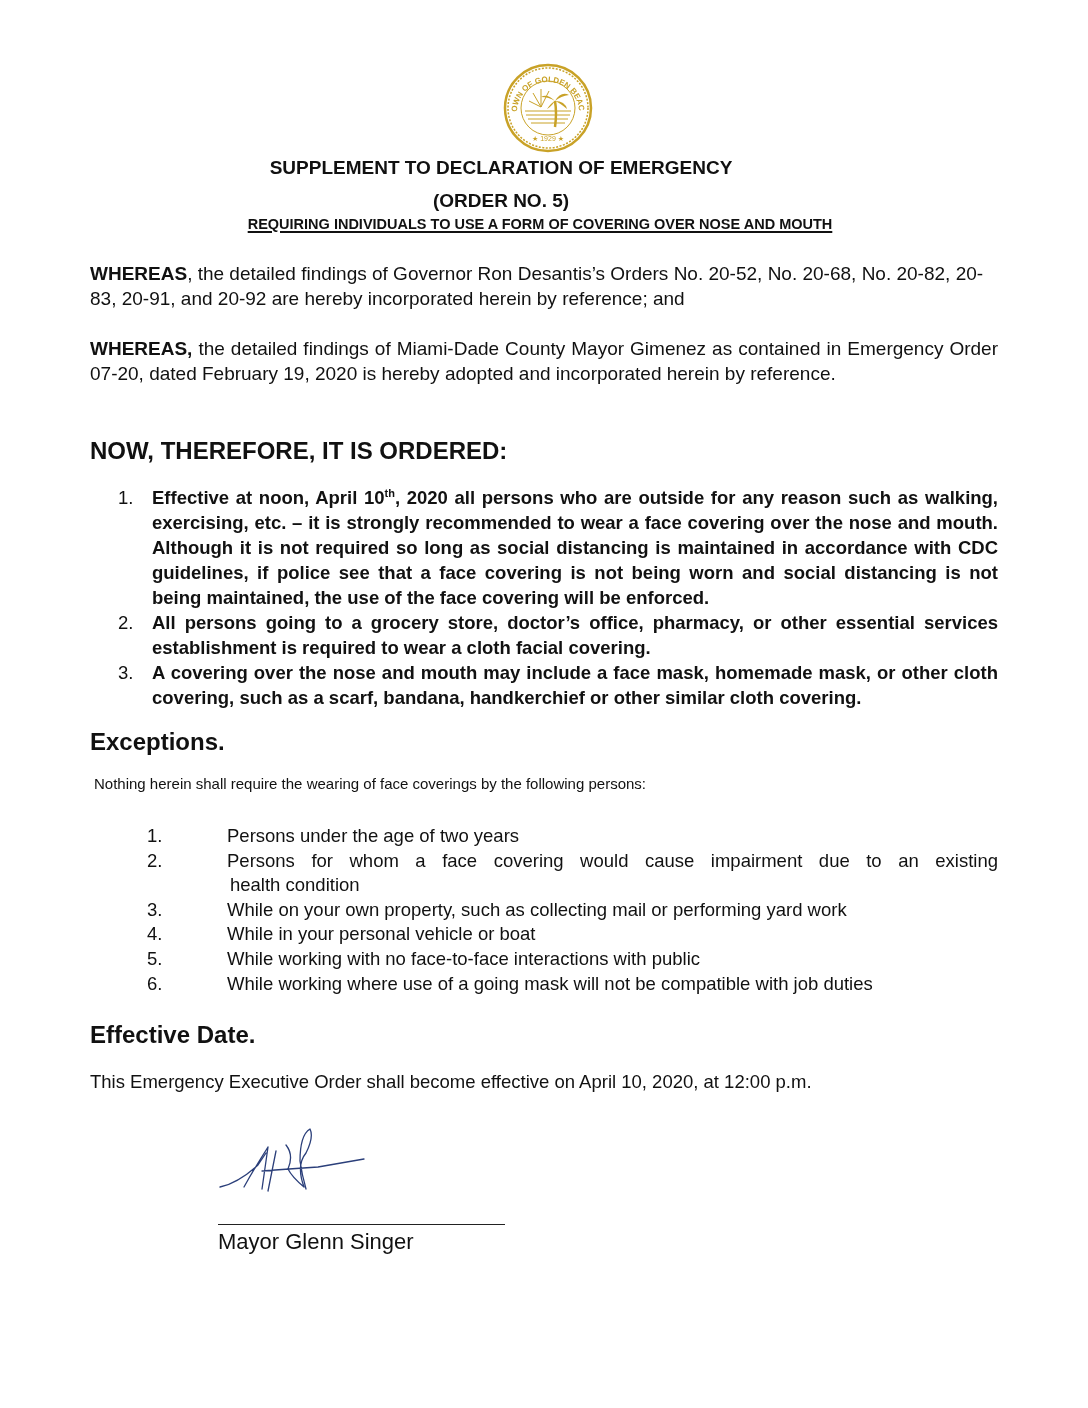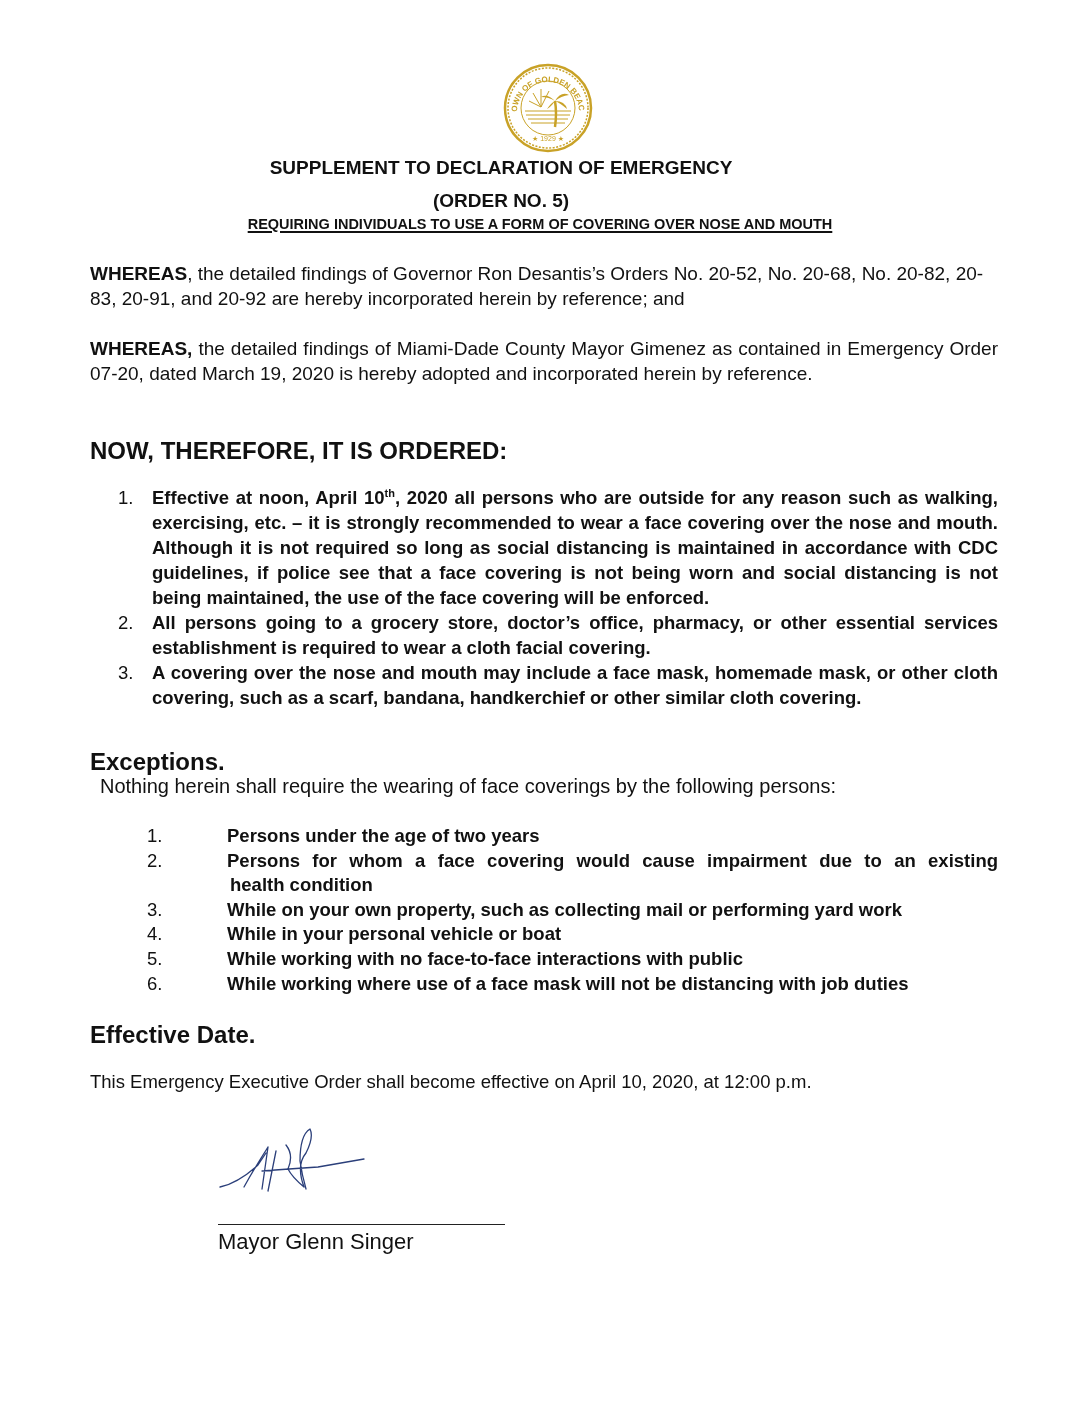"the detailed findings of Miami-Dade" span { text: March -> February }
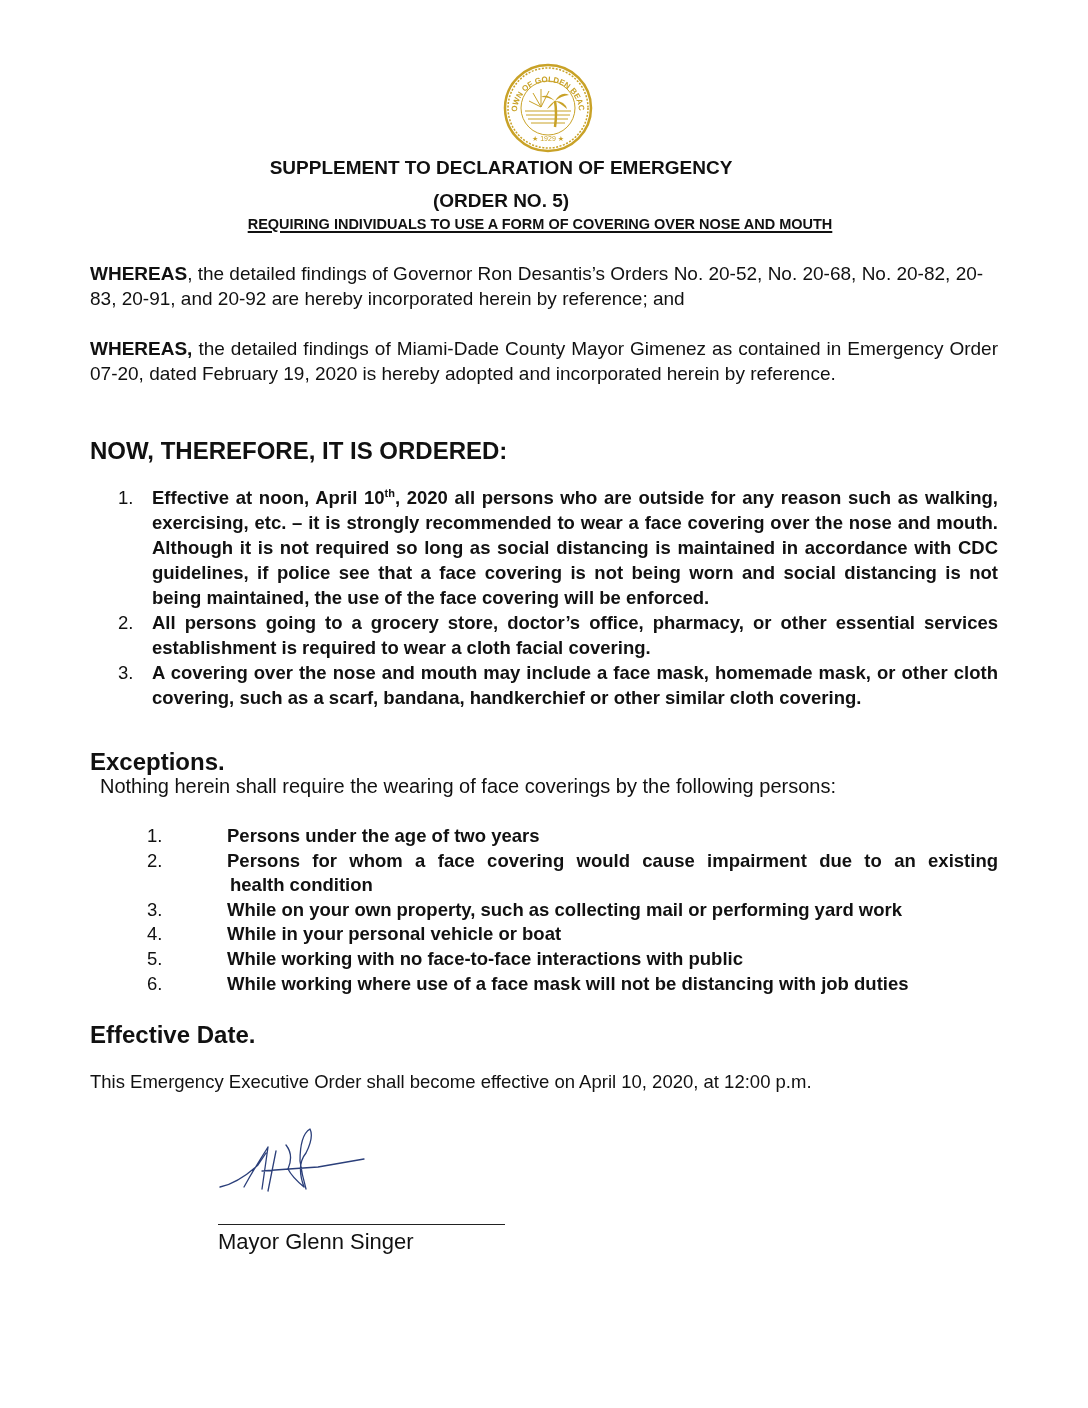"Exceptions." .h-exc { margin-top: 20px -> none }
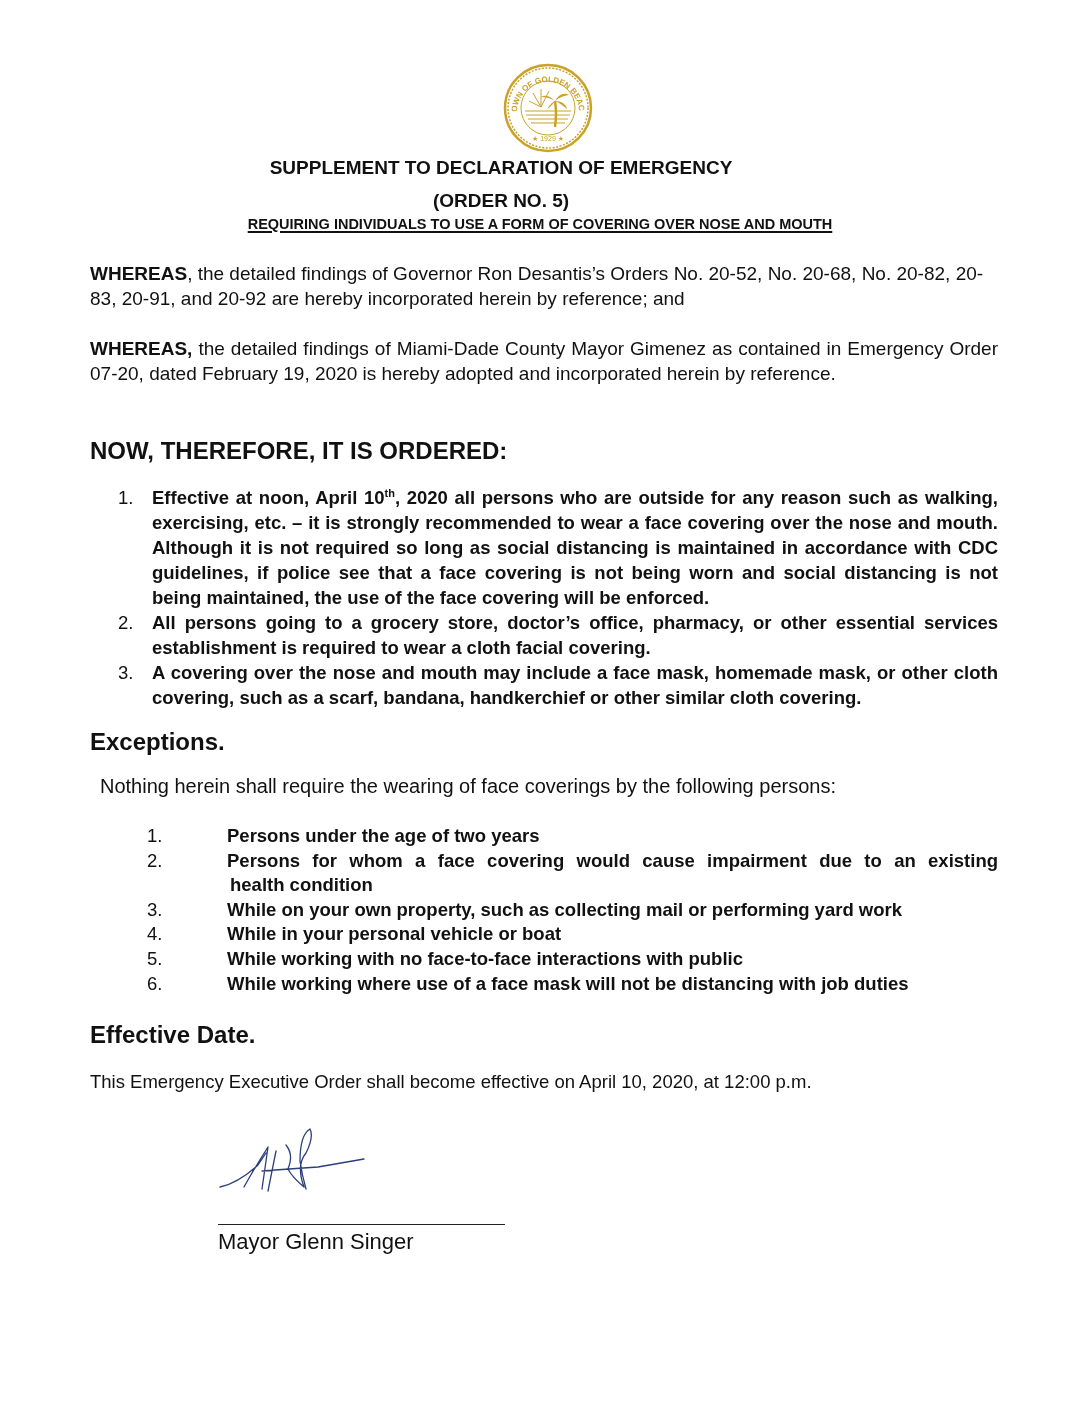"Nothing herein shall require the" .intro-exc { font-size: 20px -> 15px; left: 100px -> 94px }
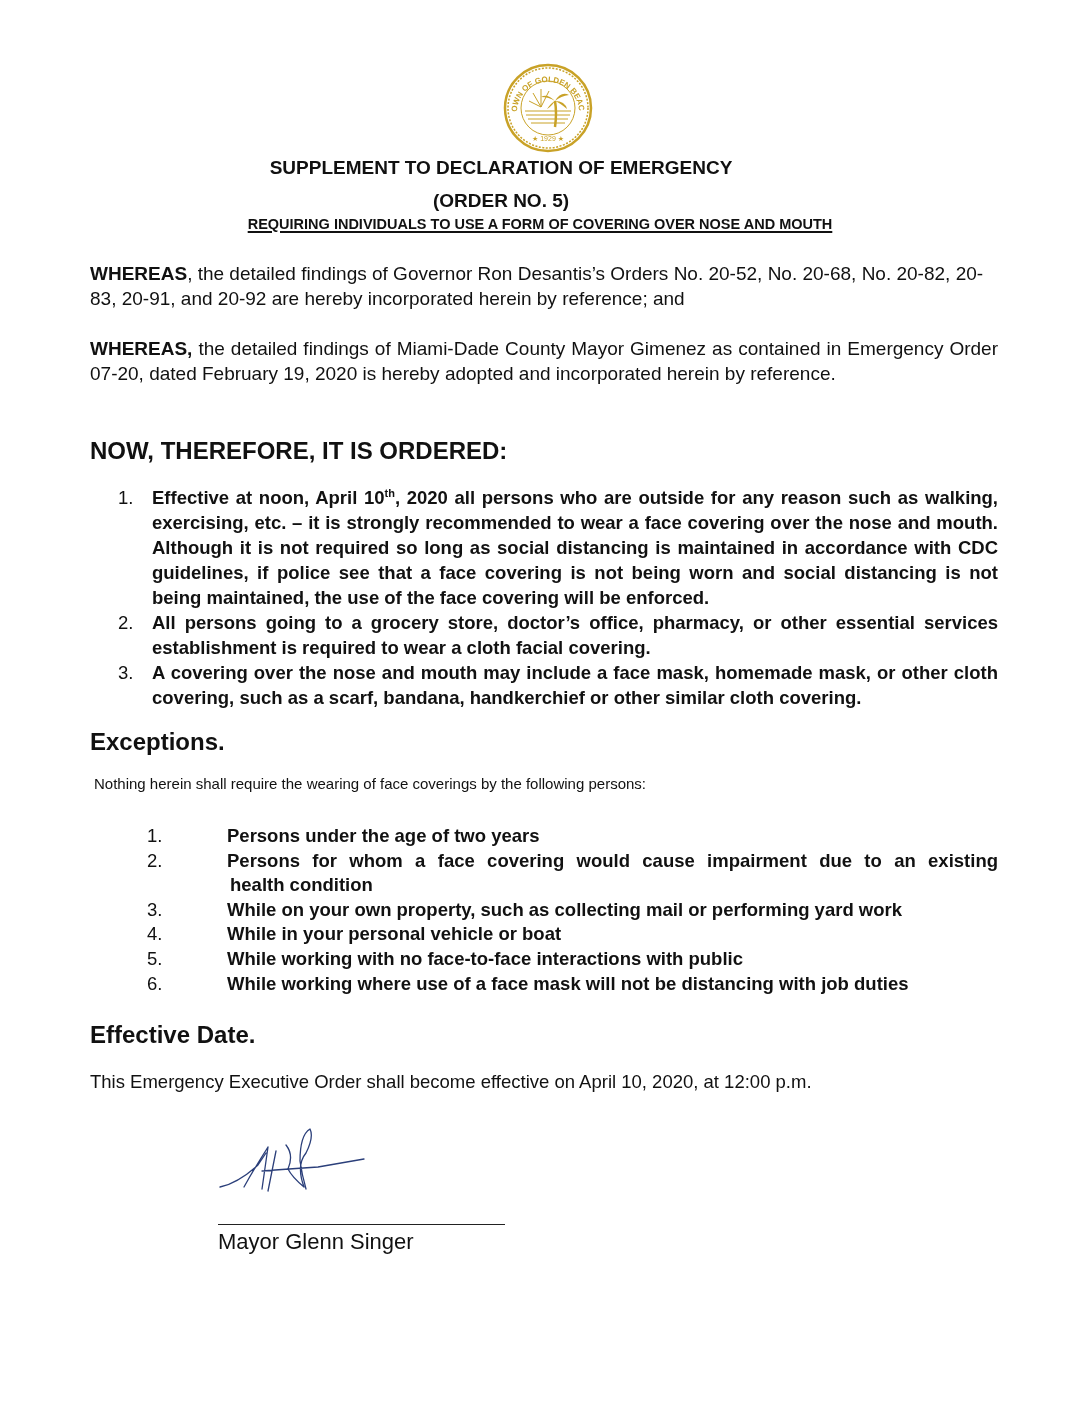"Persons under the age of" .eitem .txt { font-weight: bold -> none }
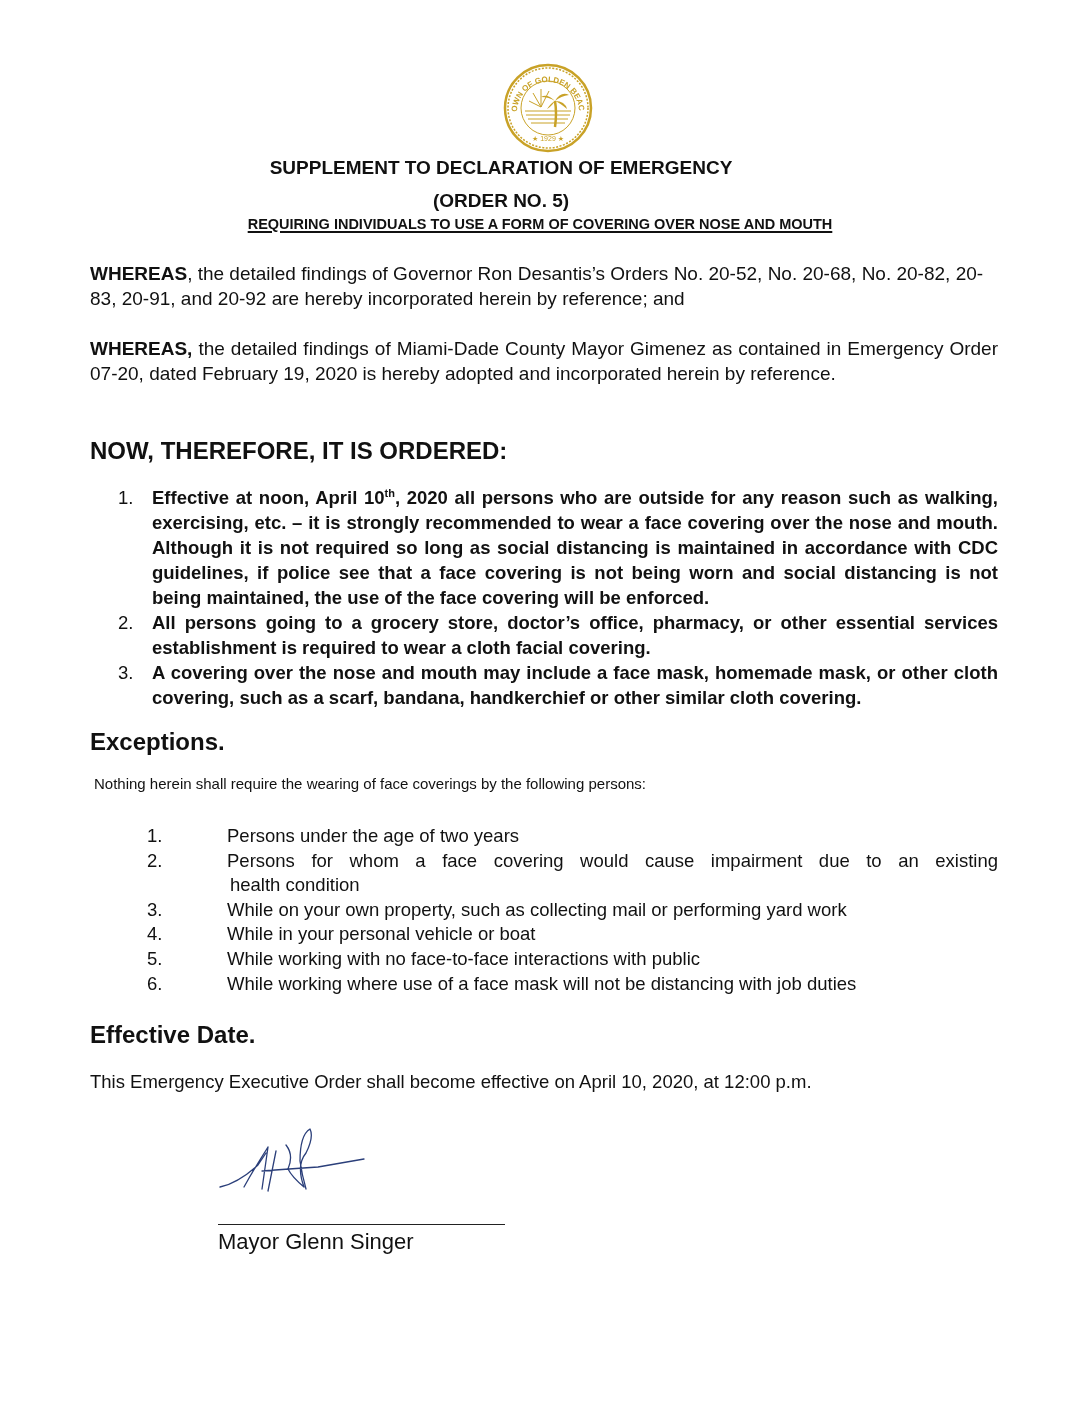"While working where use of" span.txt { text: face mask will not be distancing -> going mask will not be compatible }
